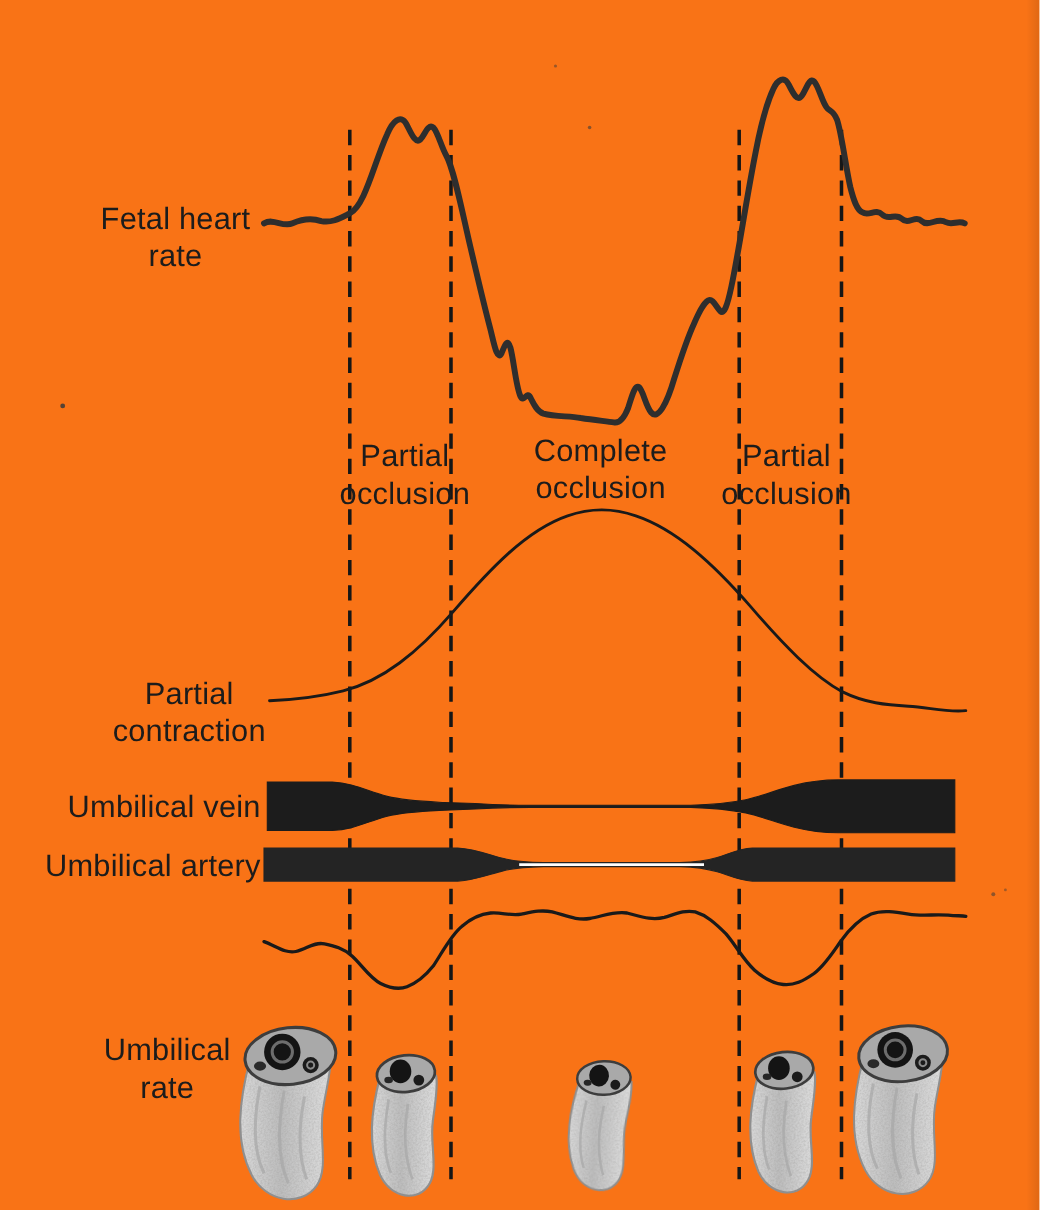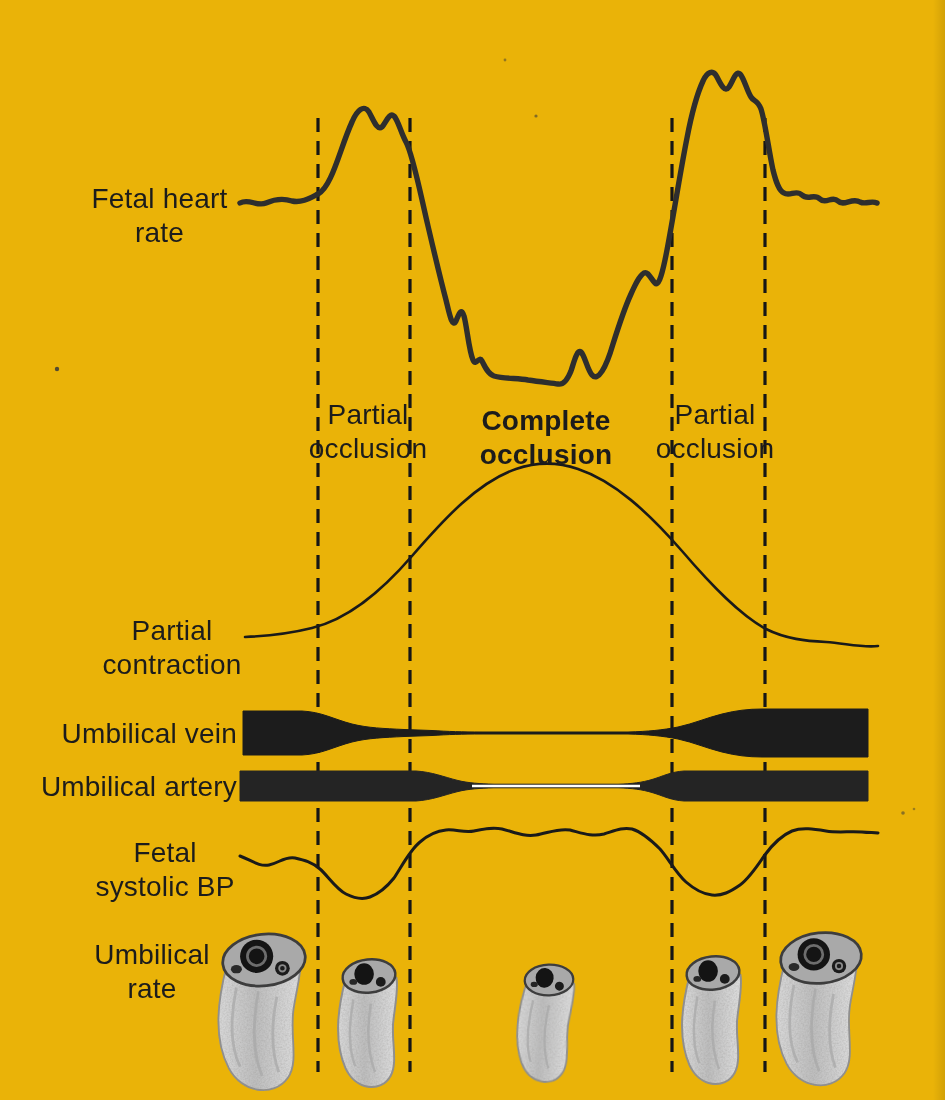"Fetal heart rate" #figure { background: #eab308 -> #f97316 }
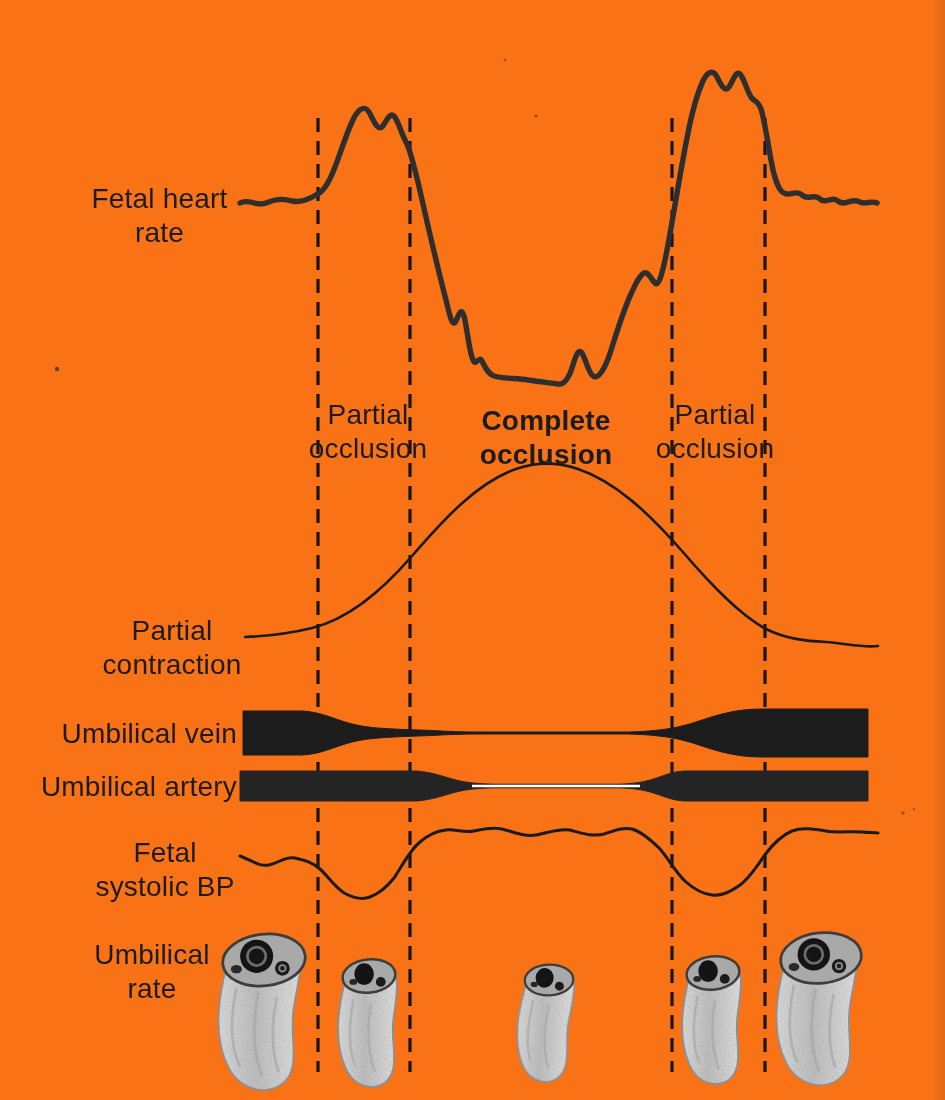"Complete occlusion" div.phase-label { font-weight: bold -> none; top: 404px -> 393px }
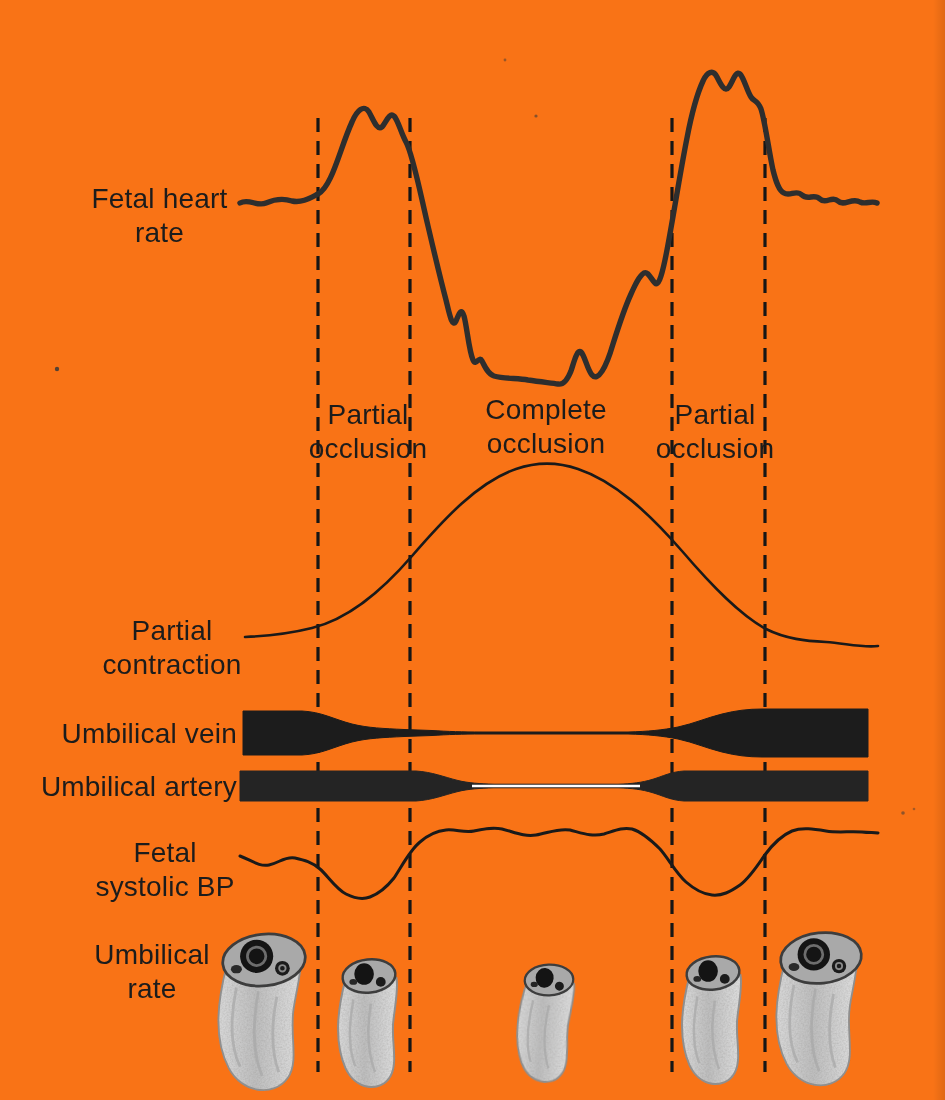"Fetal systolic BP" div.row-label { html: <div>Fetal systolic BP</div> -> none }
